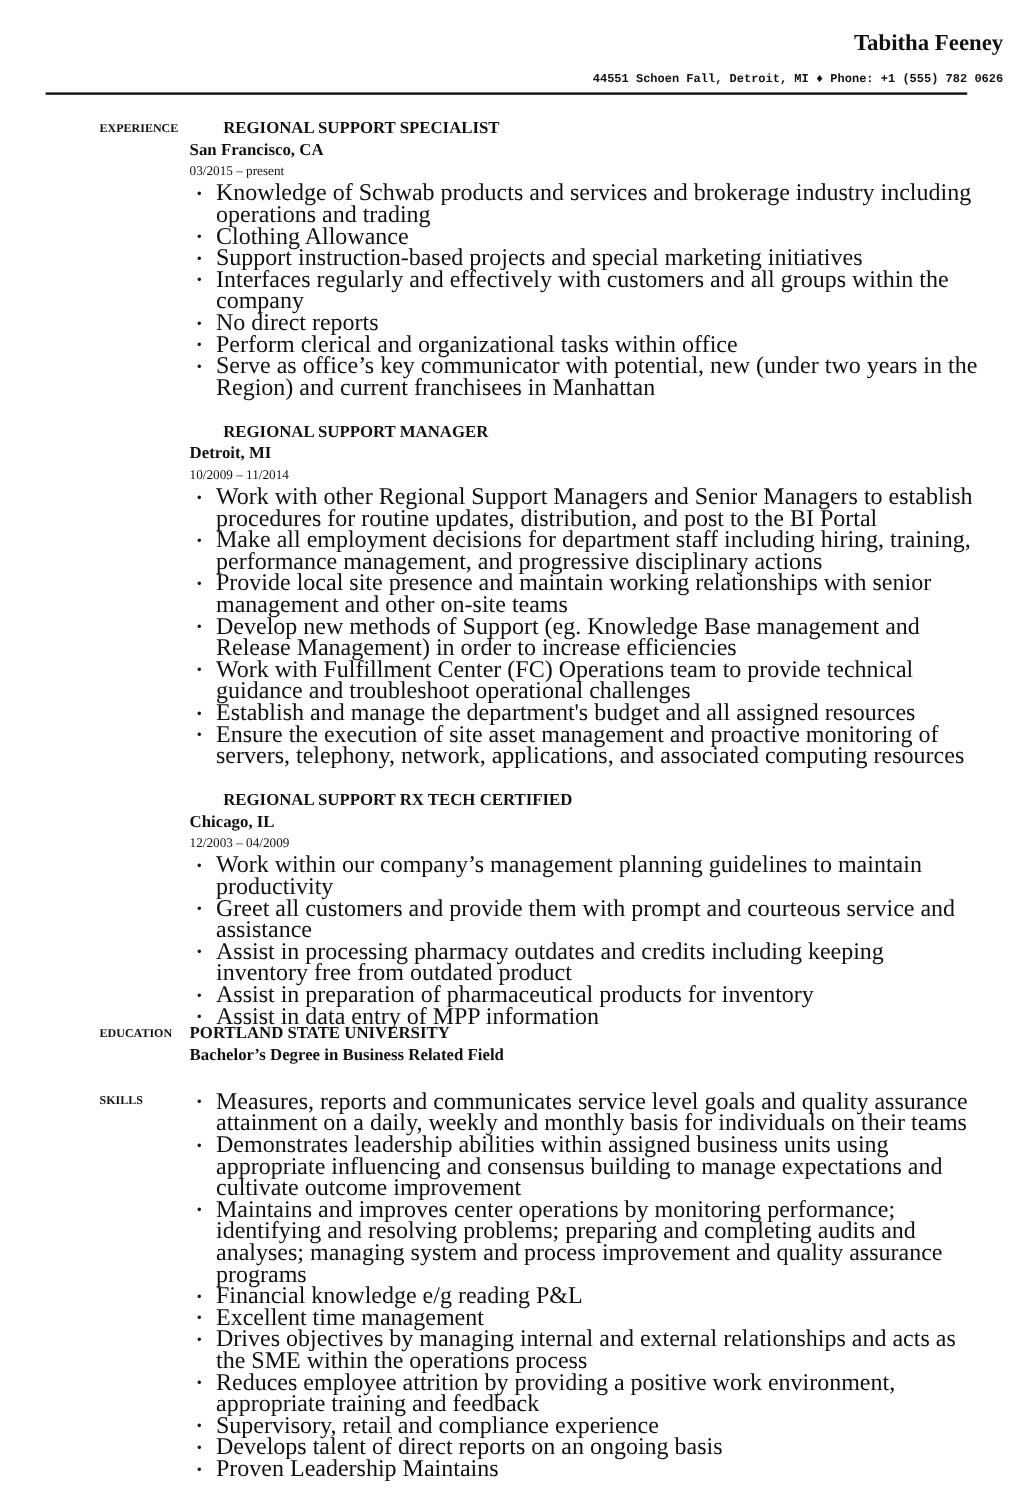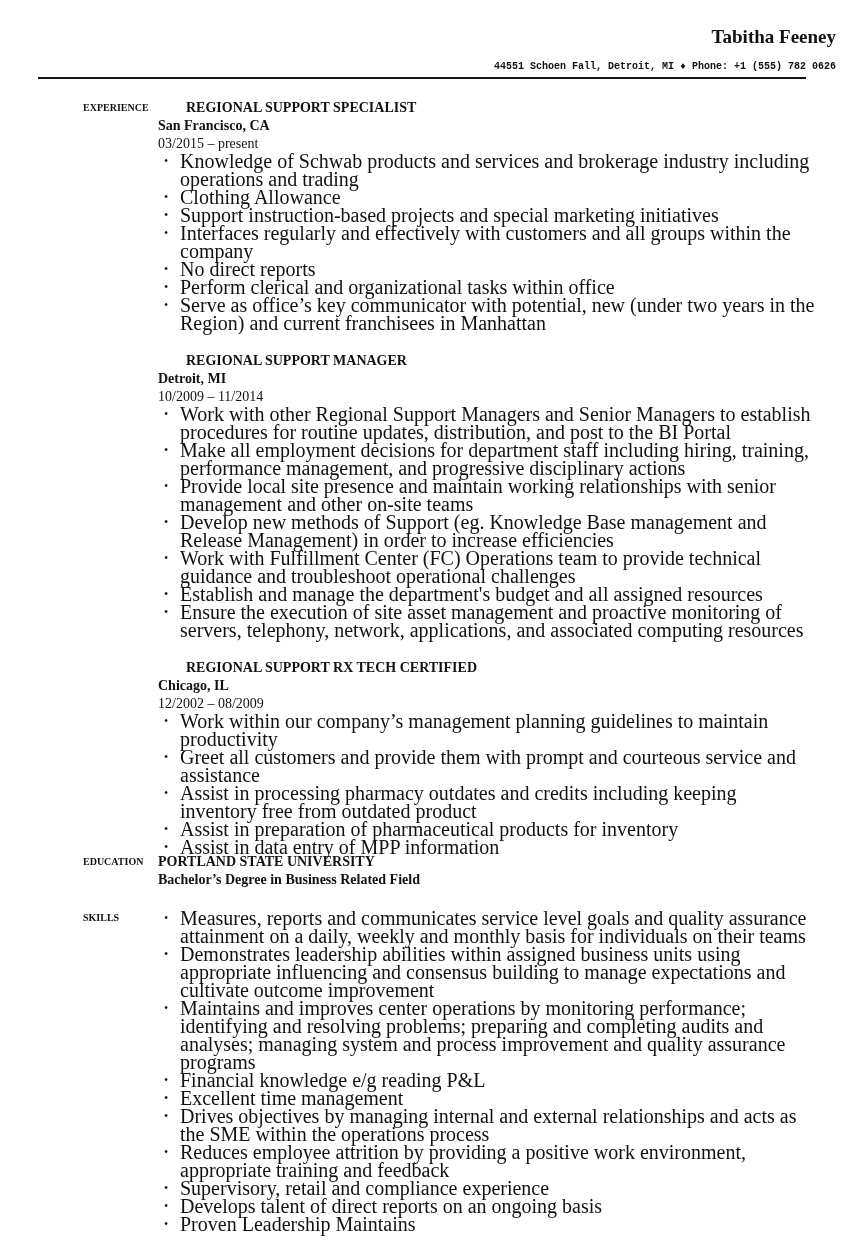"03/2015 – present" .job-date { font-size: 14px -> 11px }
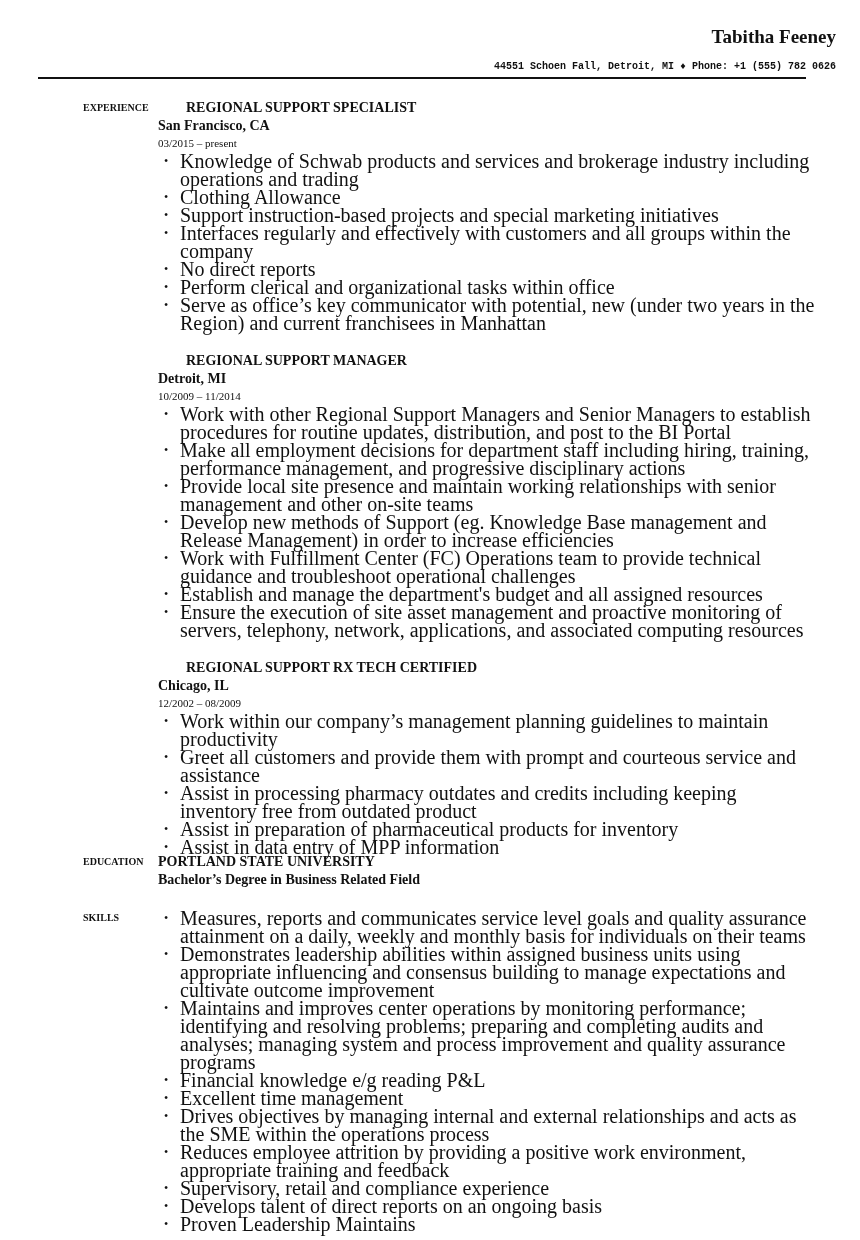"12/2002 – 08/2009" div.job-date { text: 12/2002 – 08/2009 -> 12/2003 – 04/2009 }
